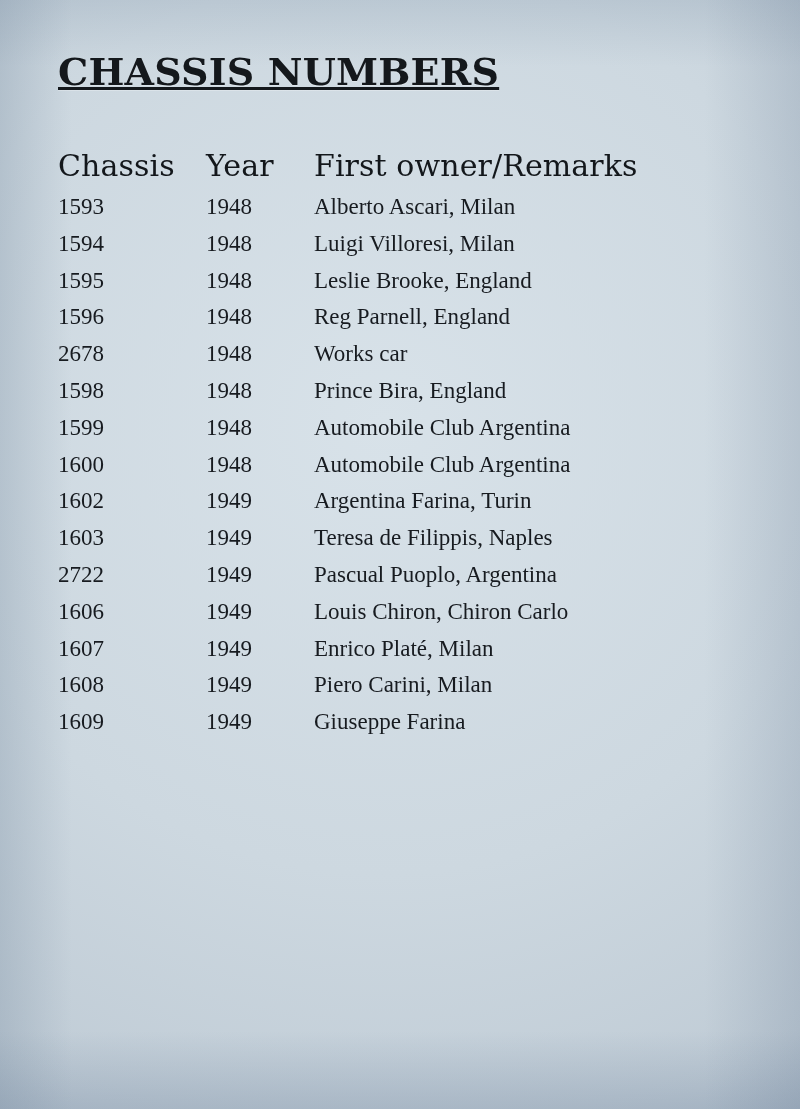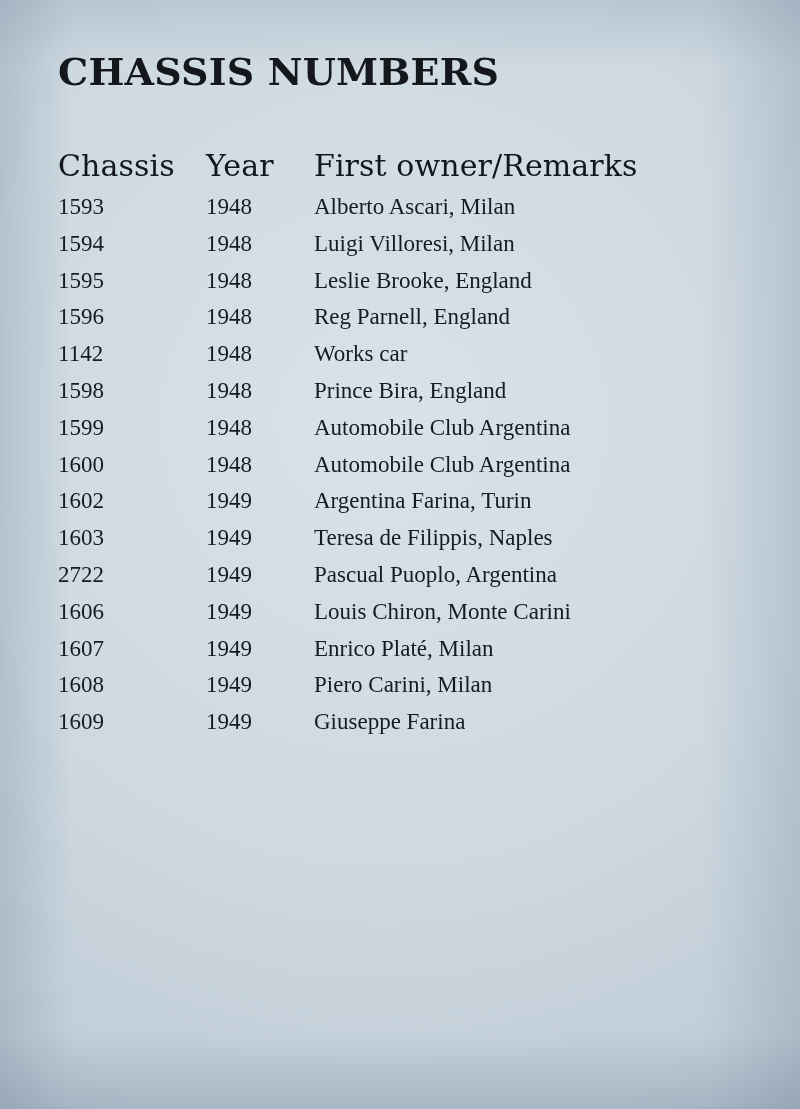"CHASSIS NUMBERS" .doc-title { text-decoration: none -> underline }
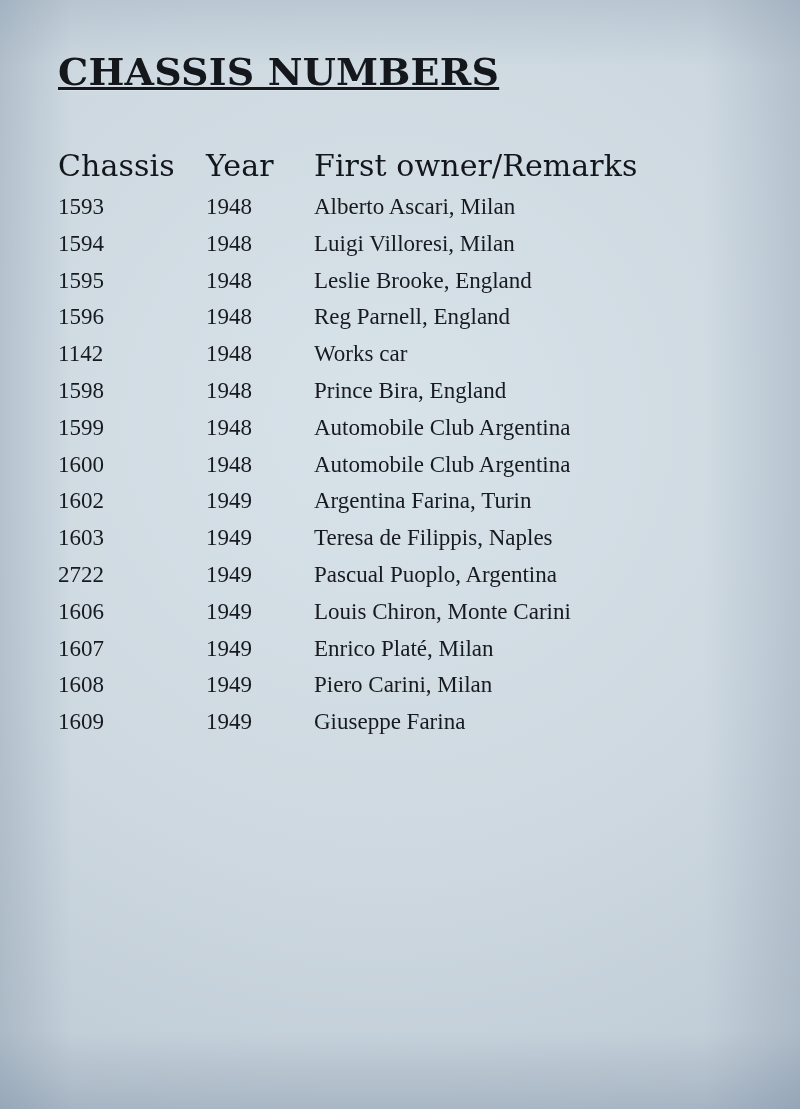"1142" td.chassis { text: 1142 -> 2678 }
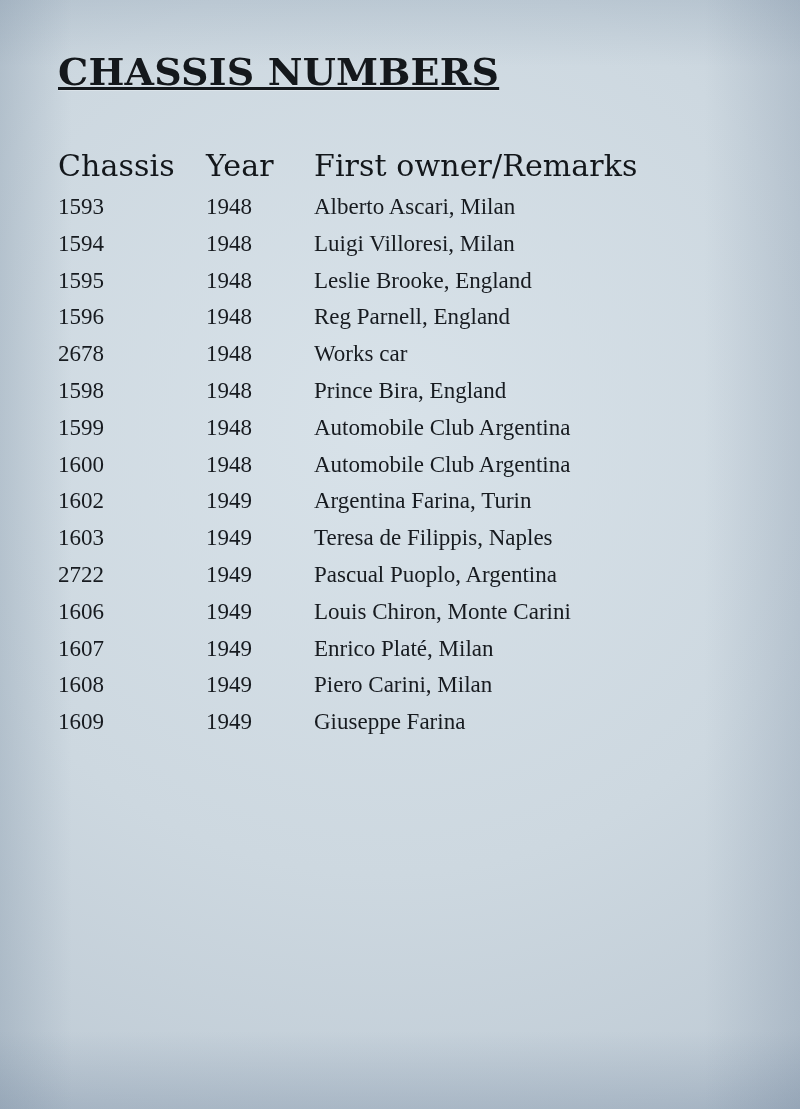"Louis Chiron, Monte Carini" td.owner { text: Monte Carini -> Chiron Carlo }
